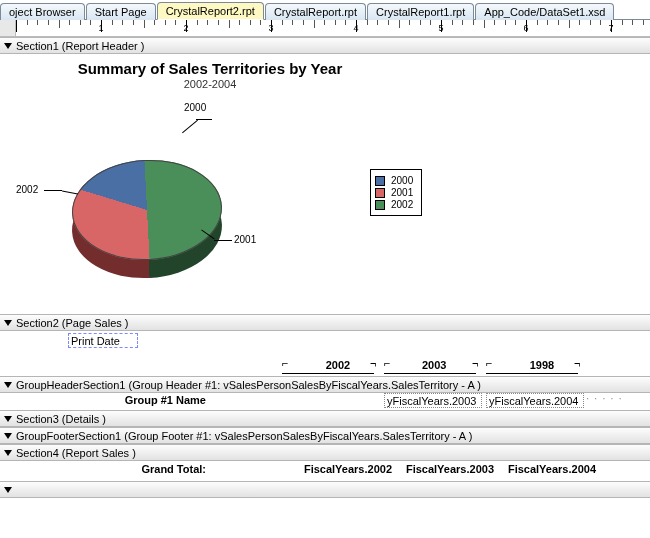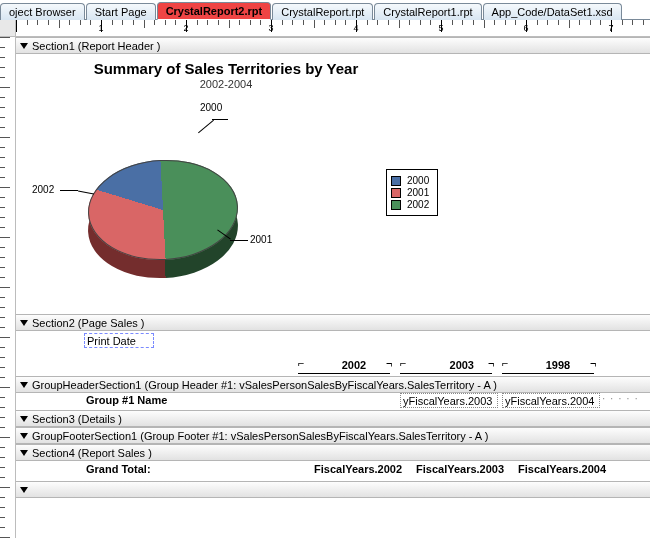"CrystalReport2.rpt" .tab.active { background: #ef4444 -> #fef9c3; font-weight: bold -> normal }
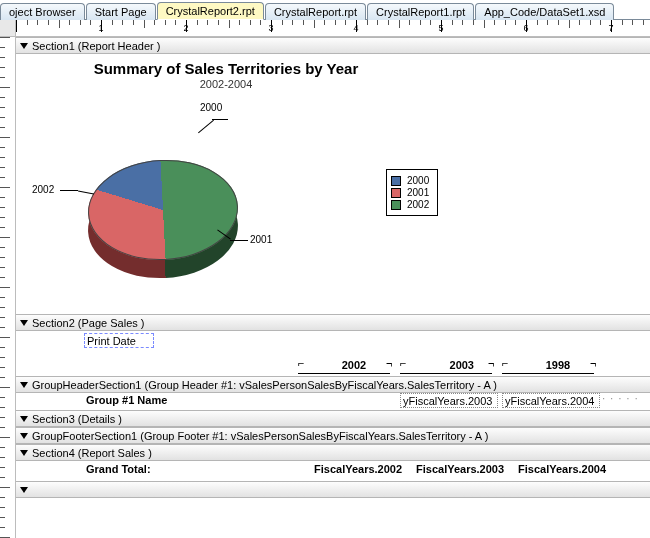"Section1 (Report Header )" .design { flex-direction: none -> column }
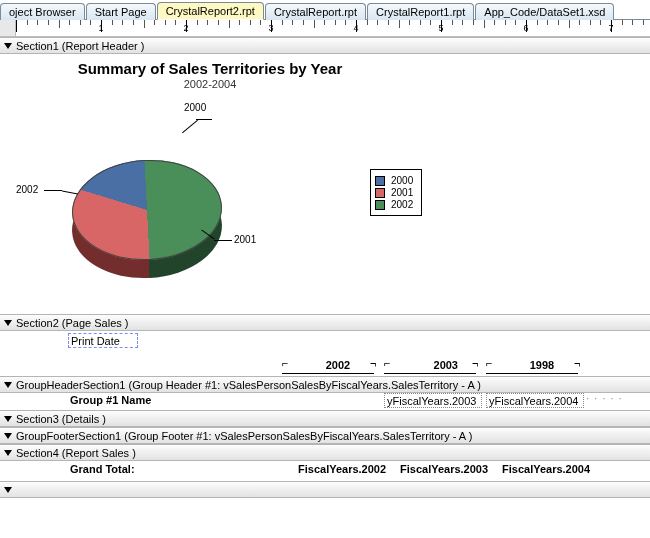"2003" div.field { text-align: right -> left }
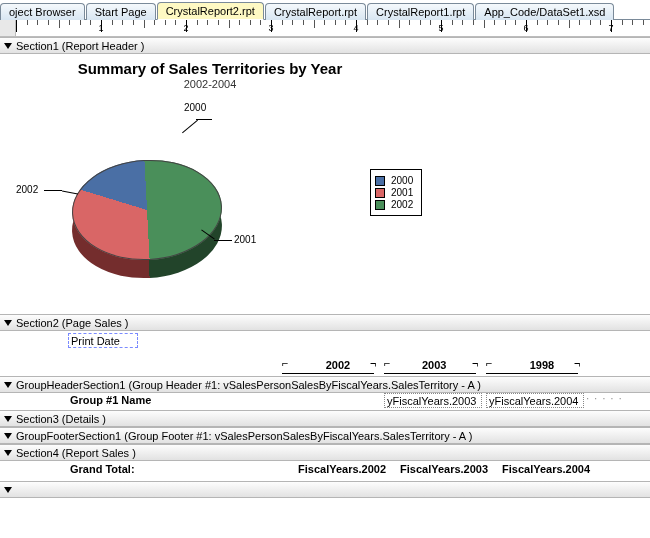"Group #1 Name" .field.bold { text-align: none -> right }
